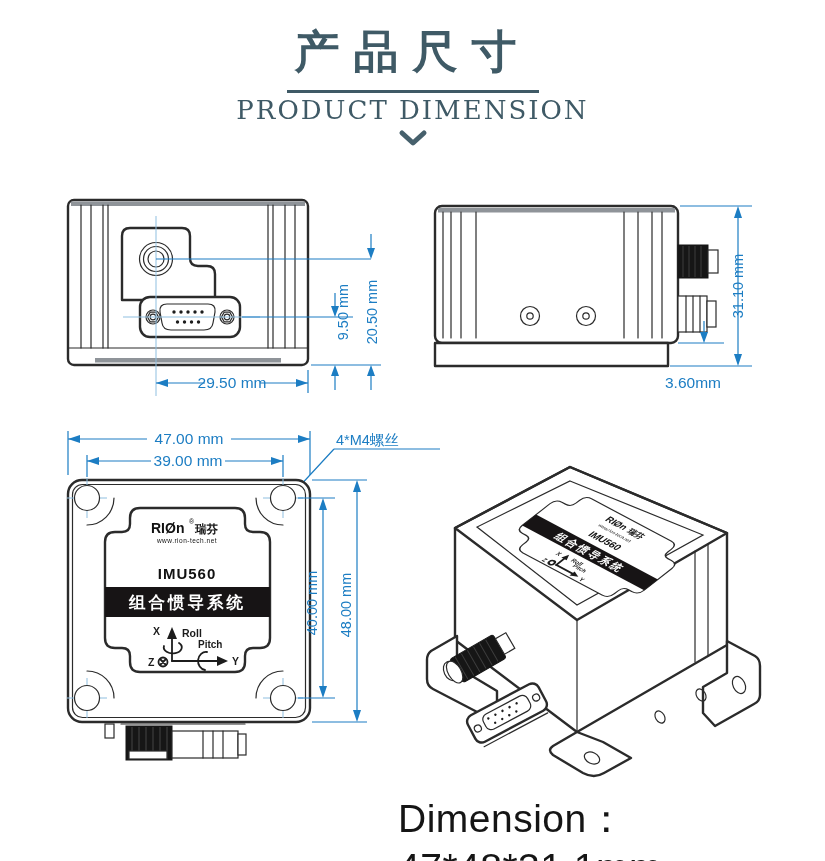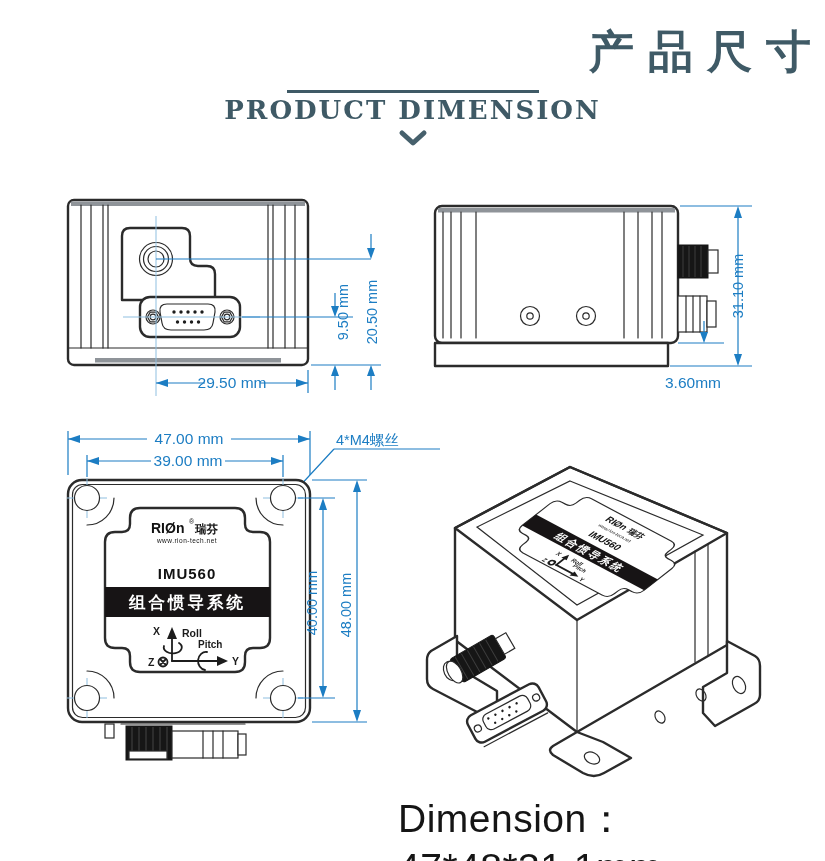"产品尺寸" .t-zh { text-align: right -> center }
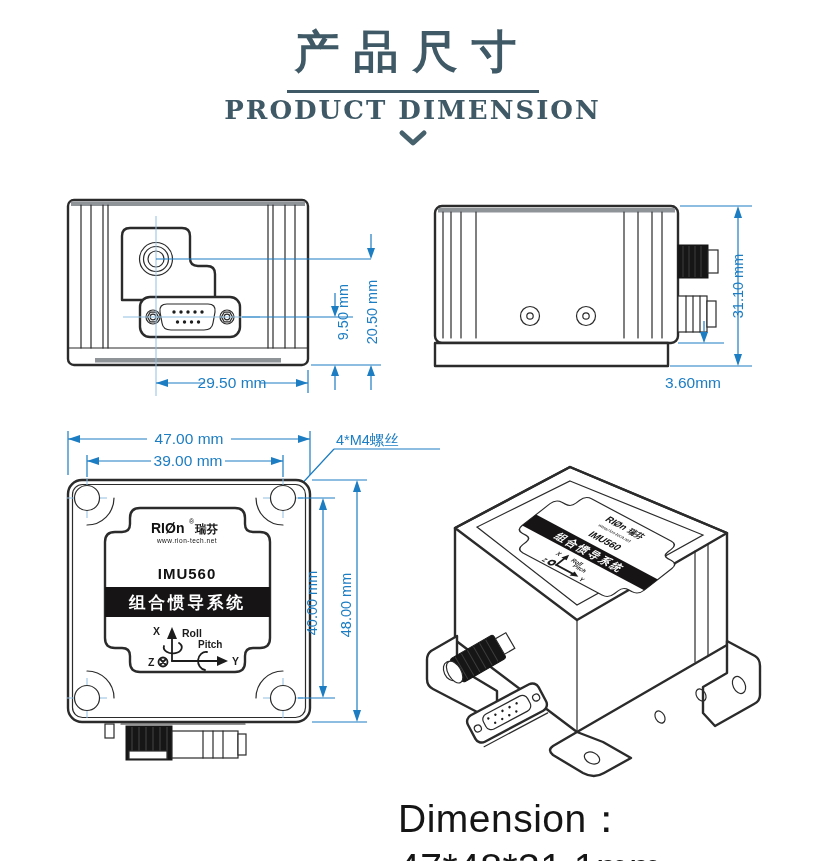"PRODUCT DIMENSION" .t-en { font-weight: 700 -> 400 }
